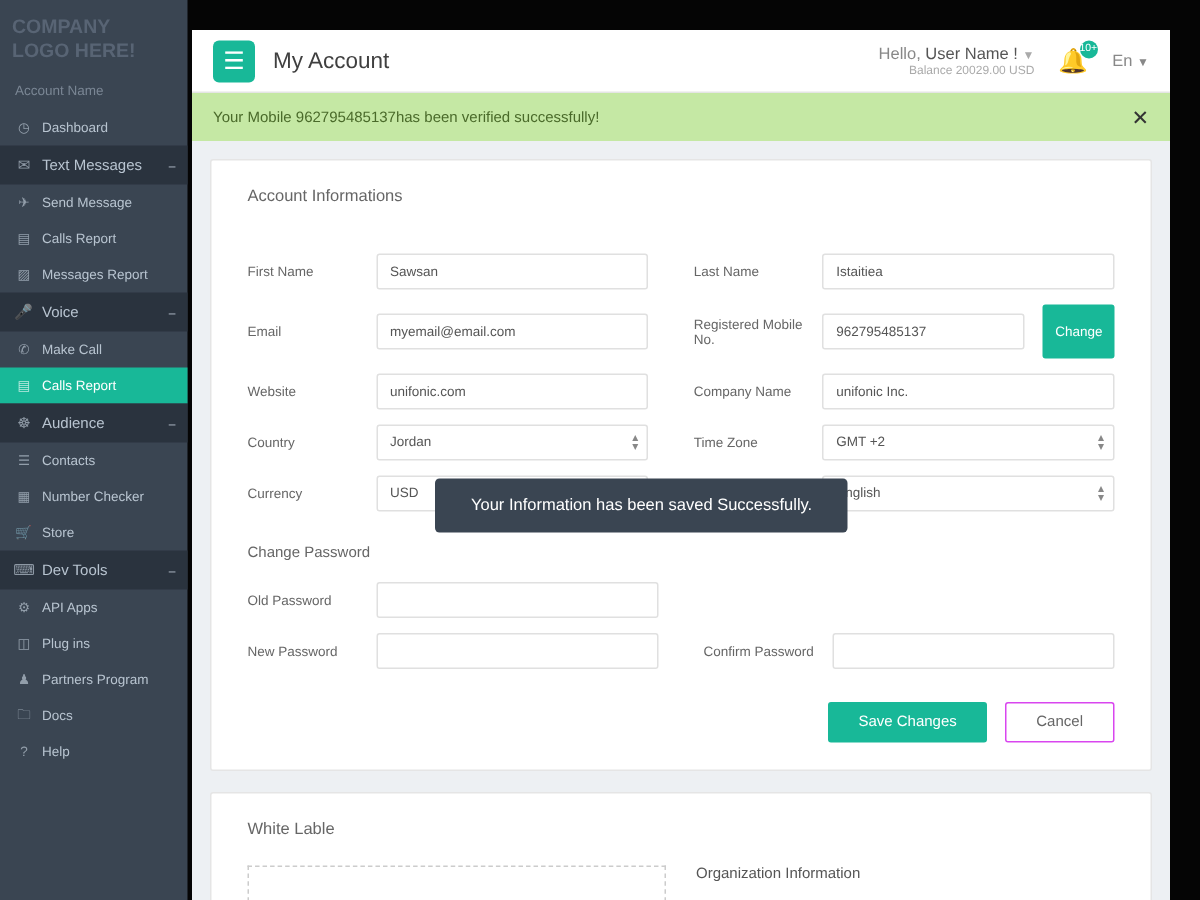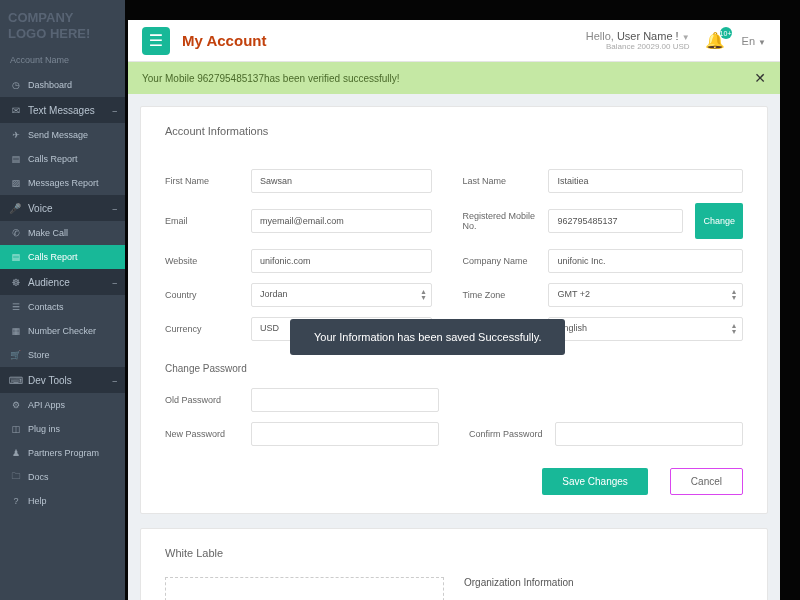"My Account" .page-title { color: #c2410c -> #404040; font-weight: 700 -> 400 }
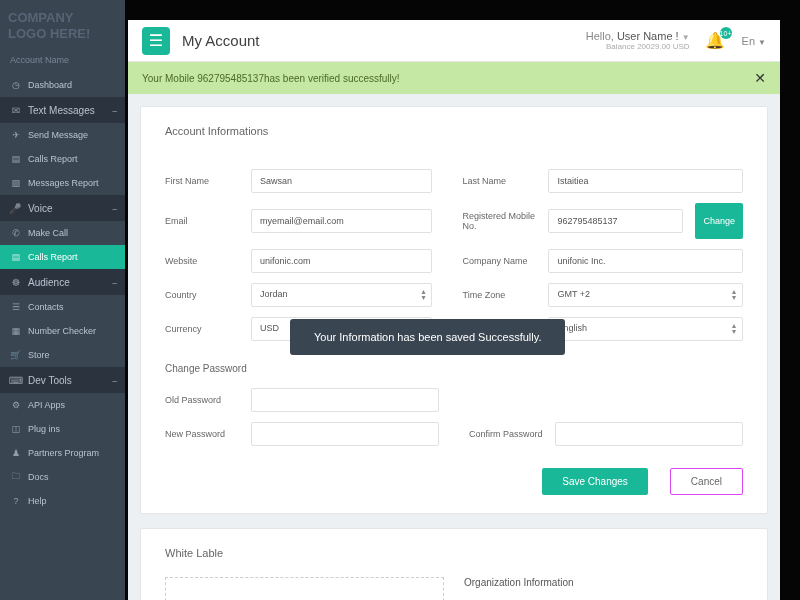"Save Changes" .actions { gap: 22px -> 12px }
